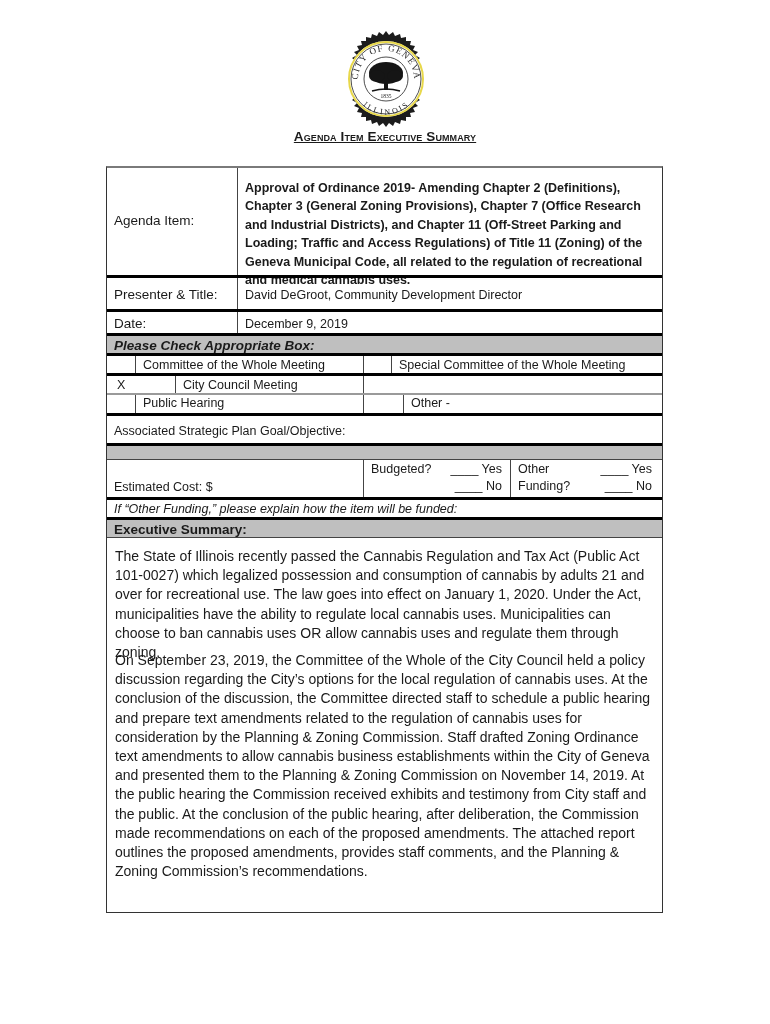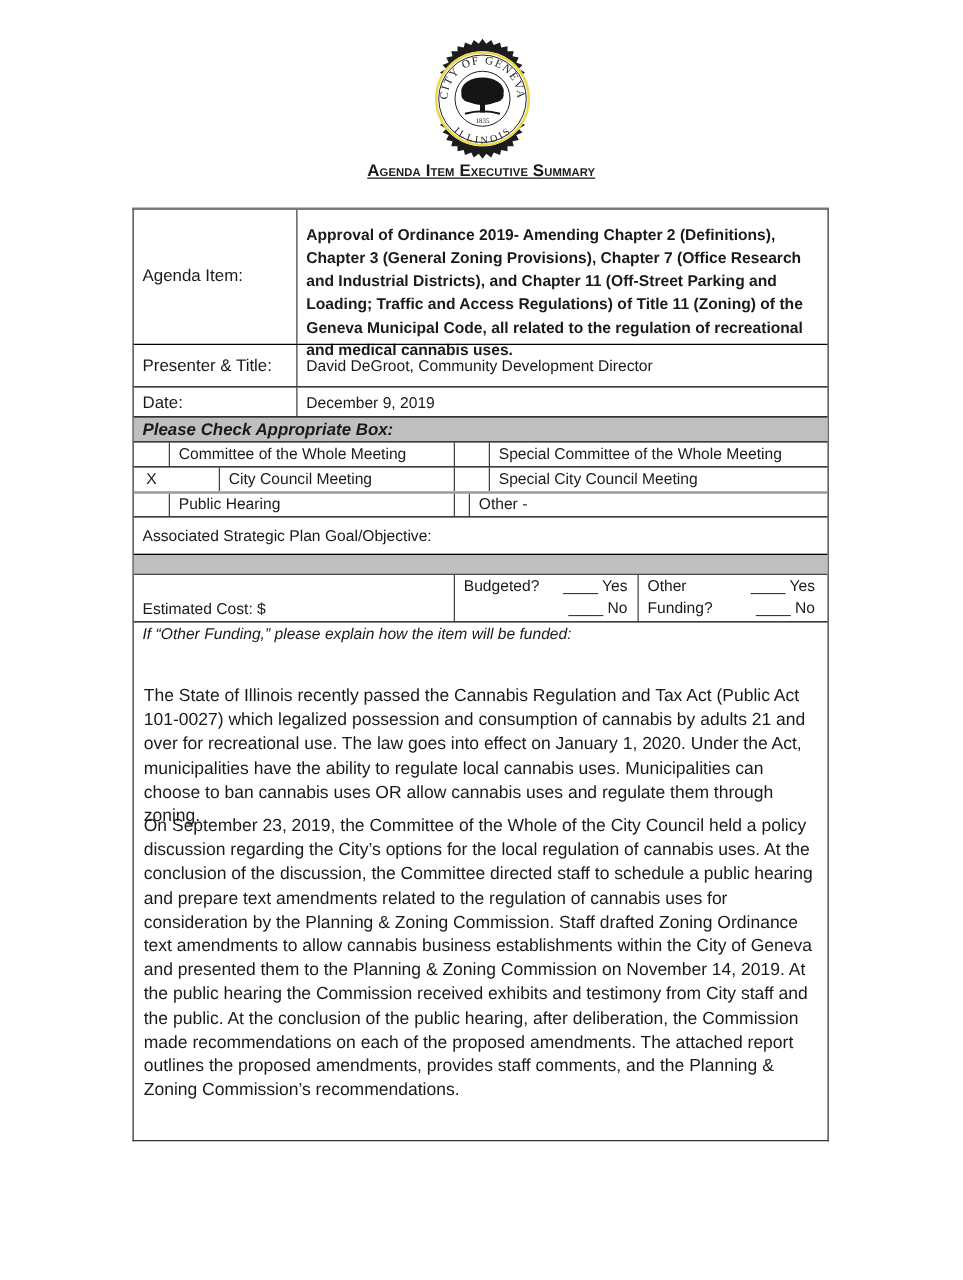"Presenter & Title:" .hline { border-top: 1px solid #000000 -> 3px solid #000000 }
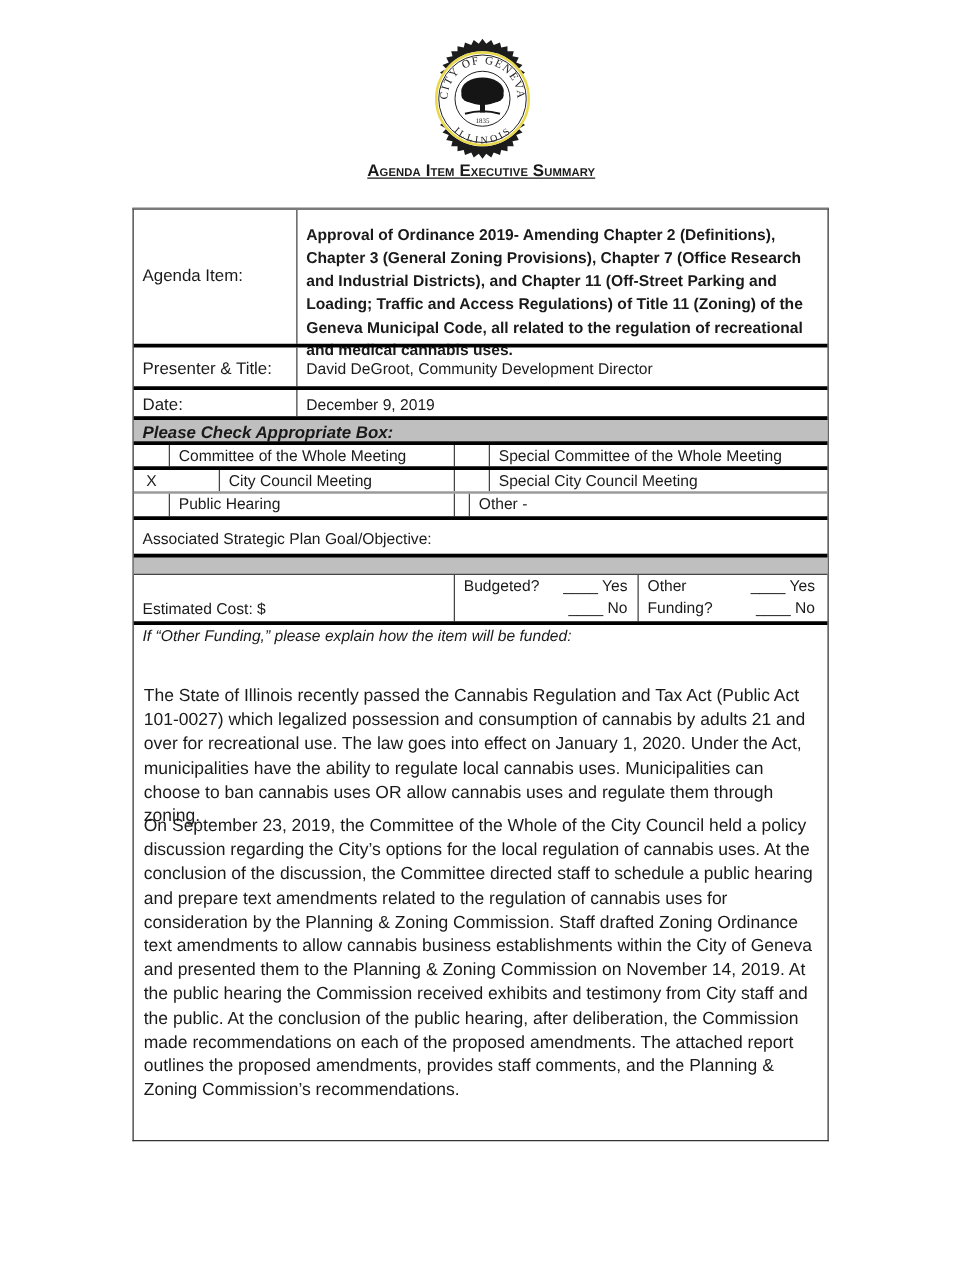"Special City Council Meeting" div.cell { html: <div> <span>Special City Council Meeting</span> </div> -> none }
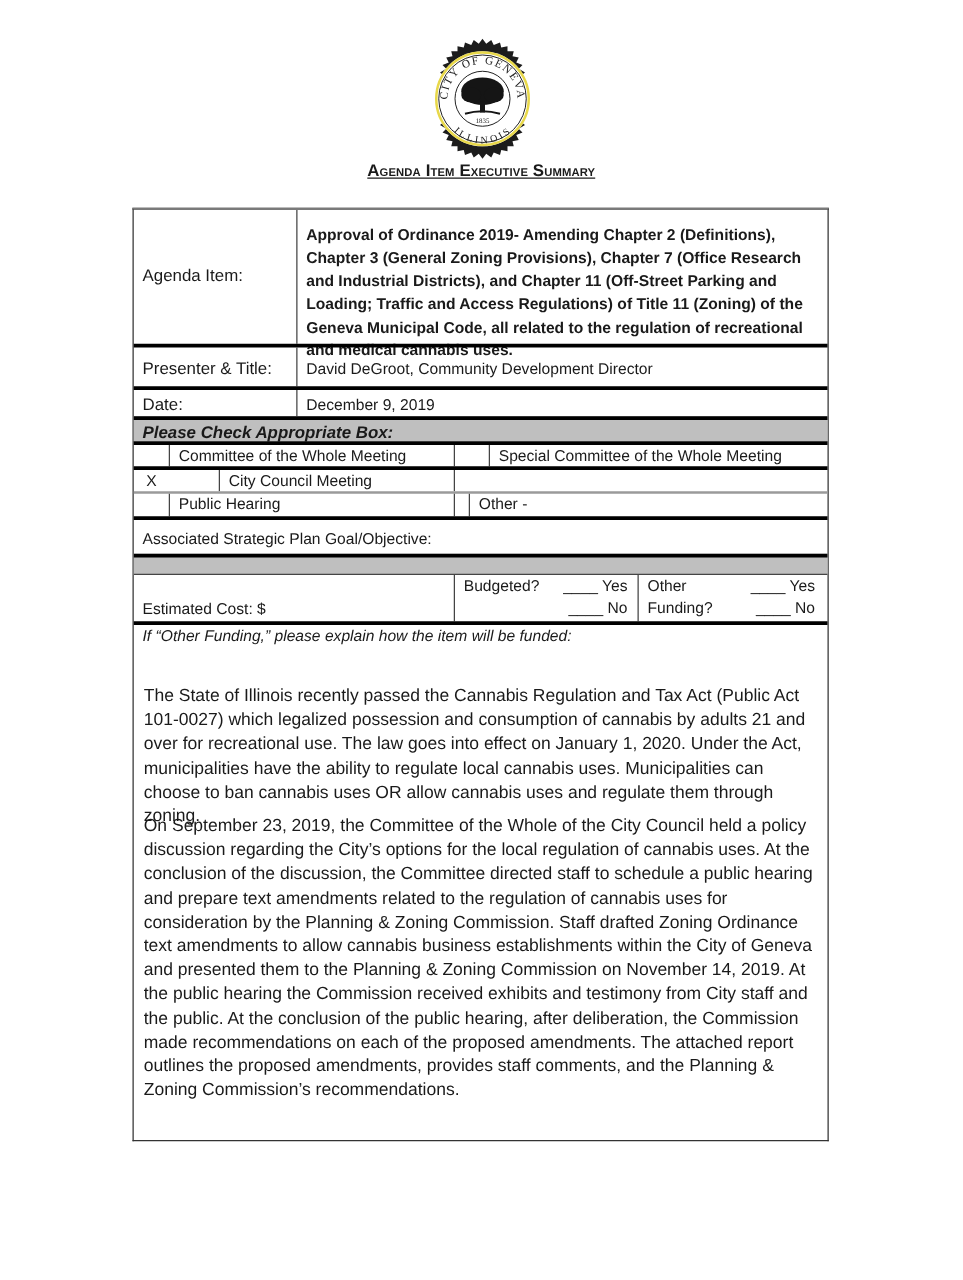"Other -" div.cell { left: 268px -> 296px }
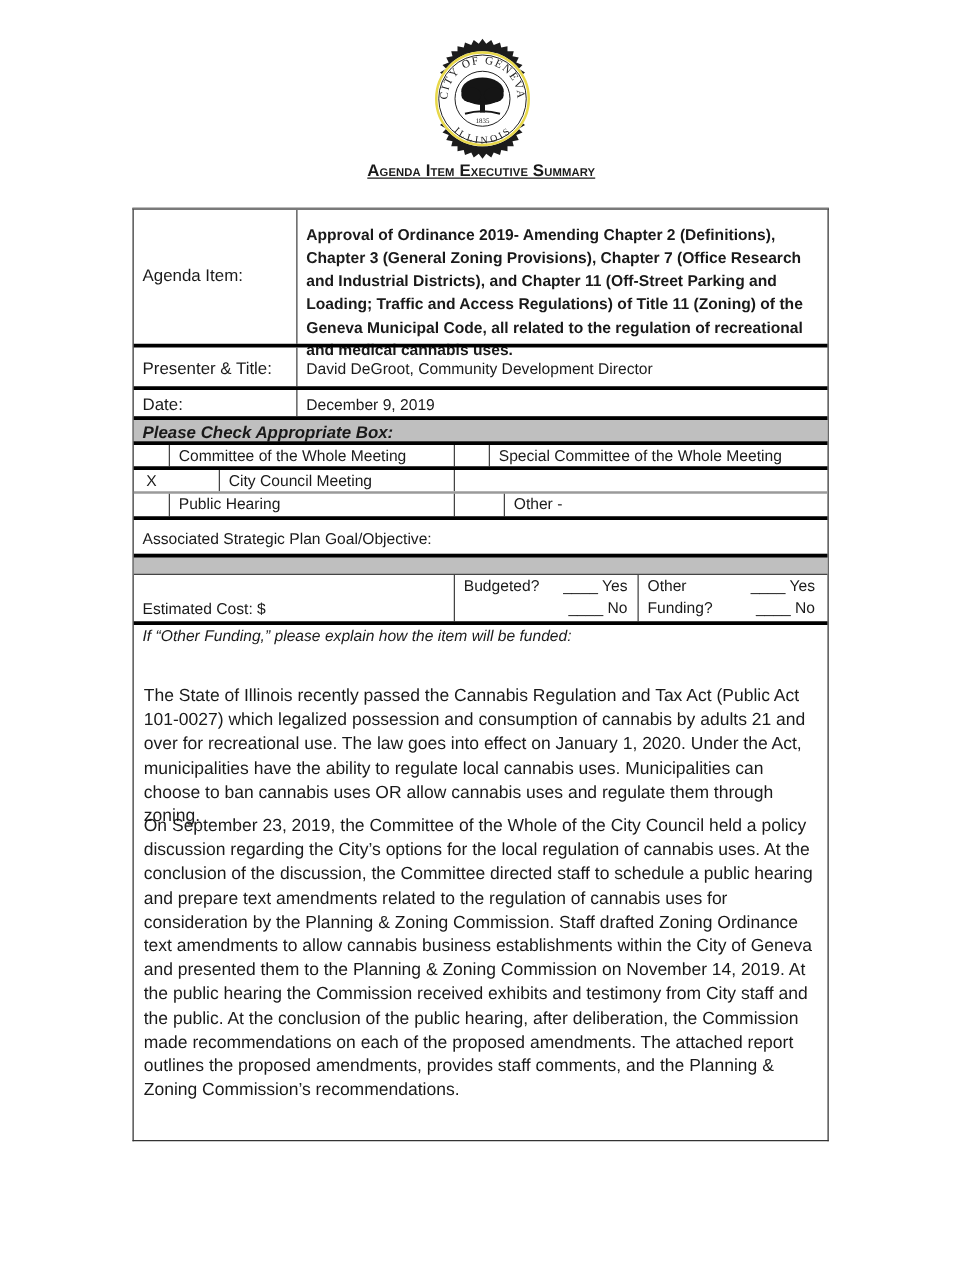"Executive Summary:" div.row { html: none -> <div> <span>Executive Summary:</span> </div> }
